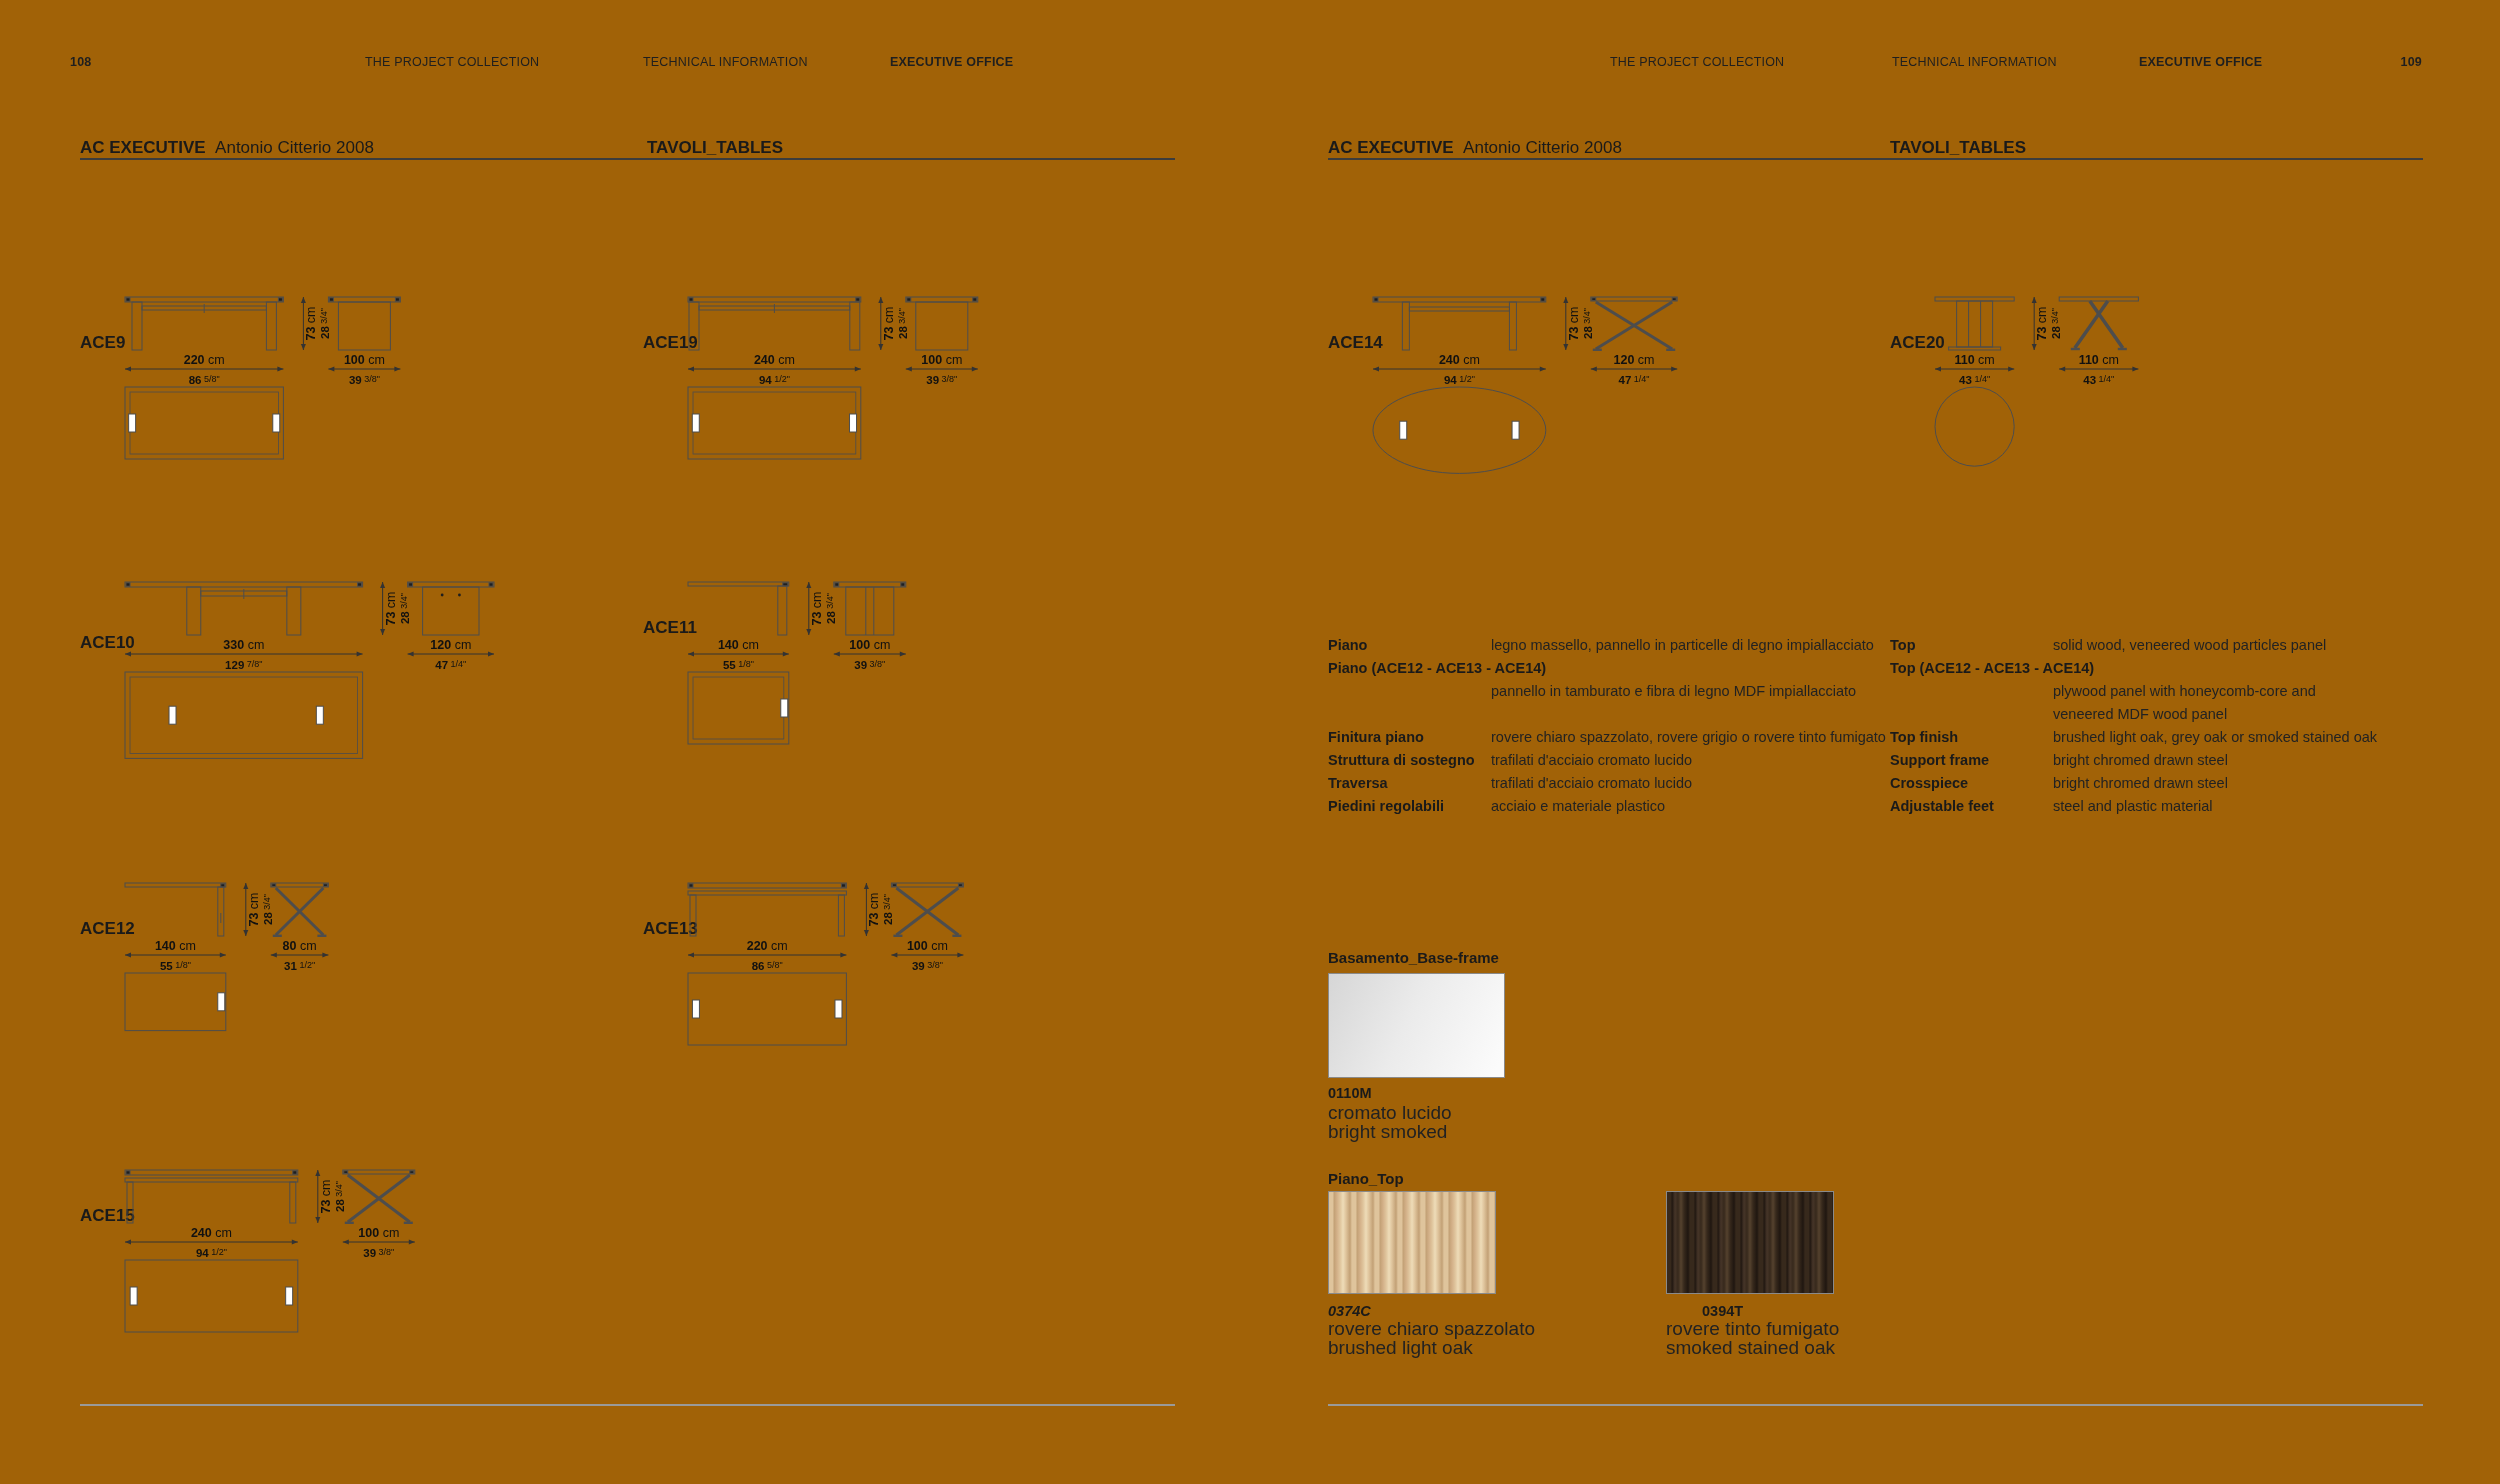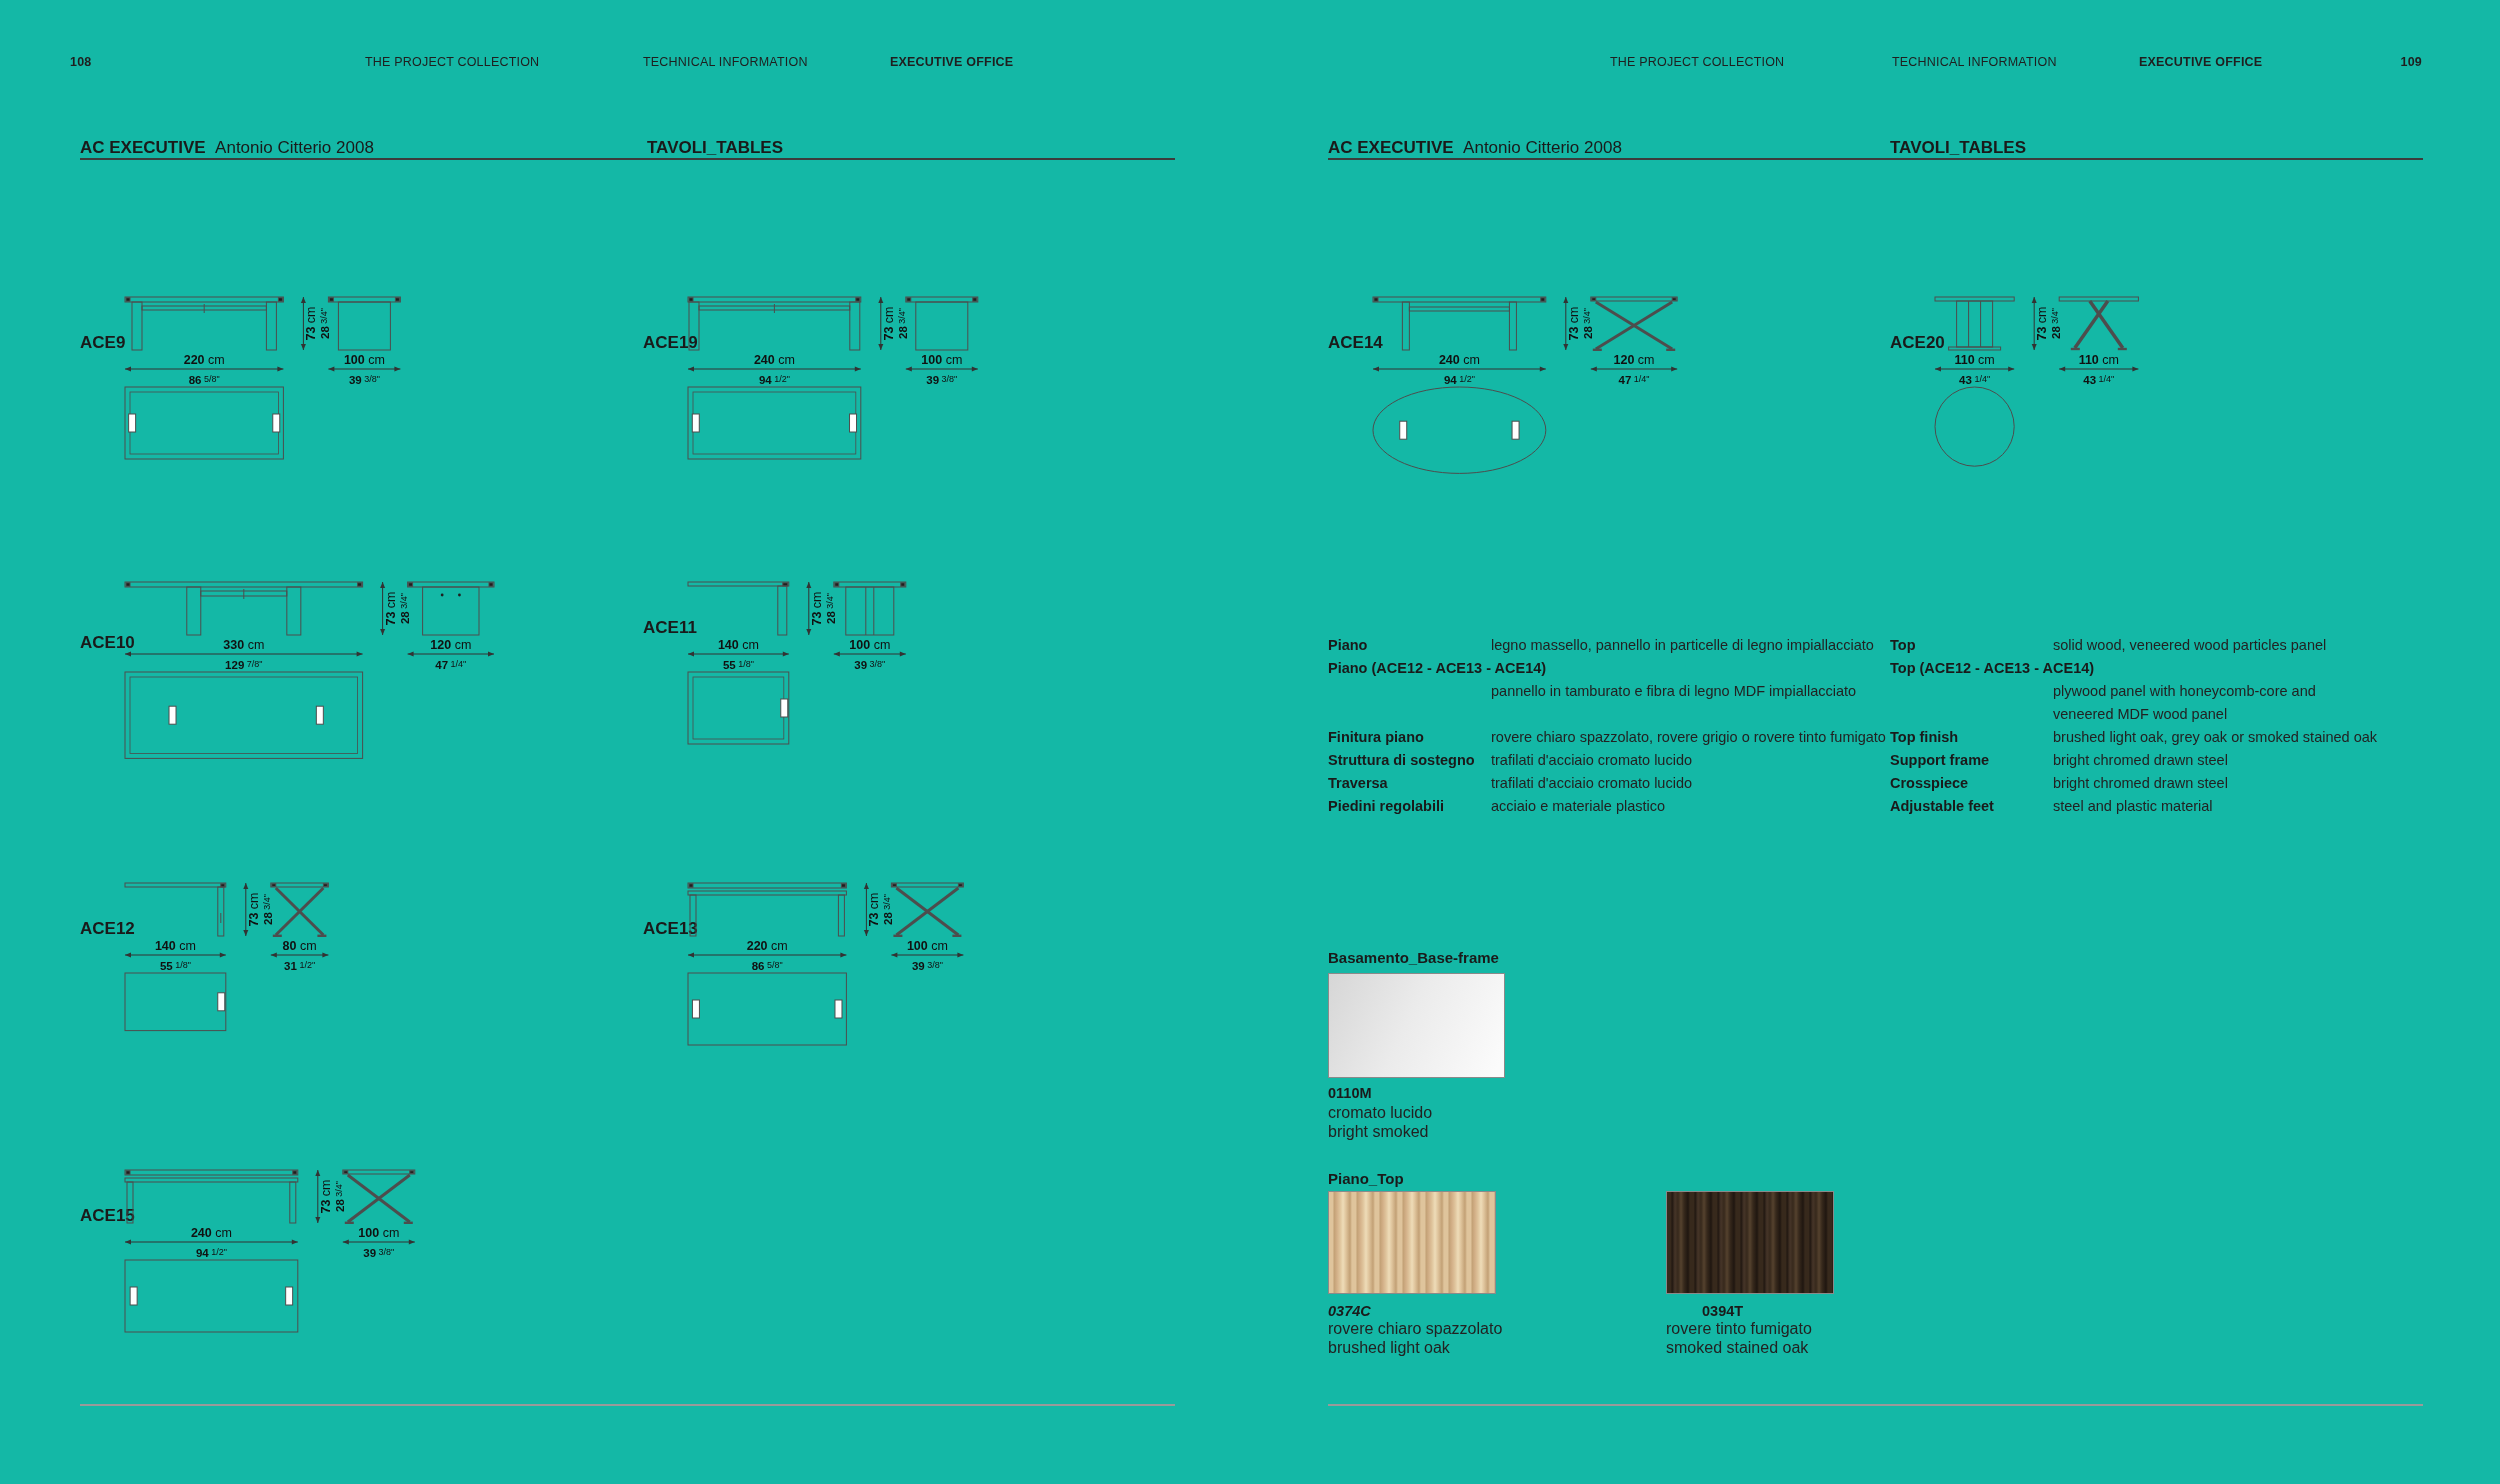"108" .sheet { background: #14b8a6 -> #a16207 }
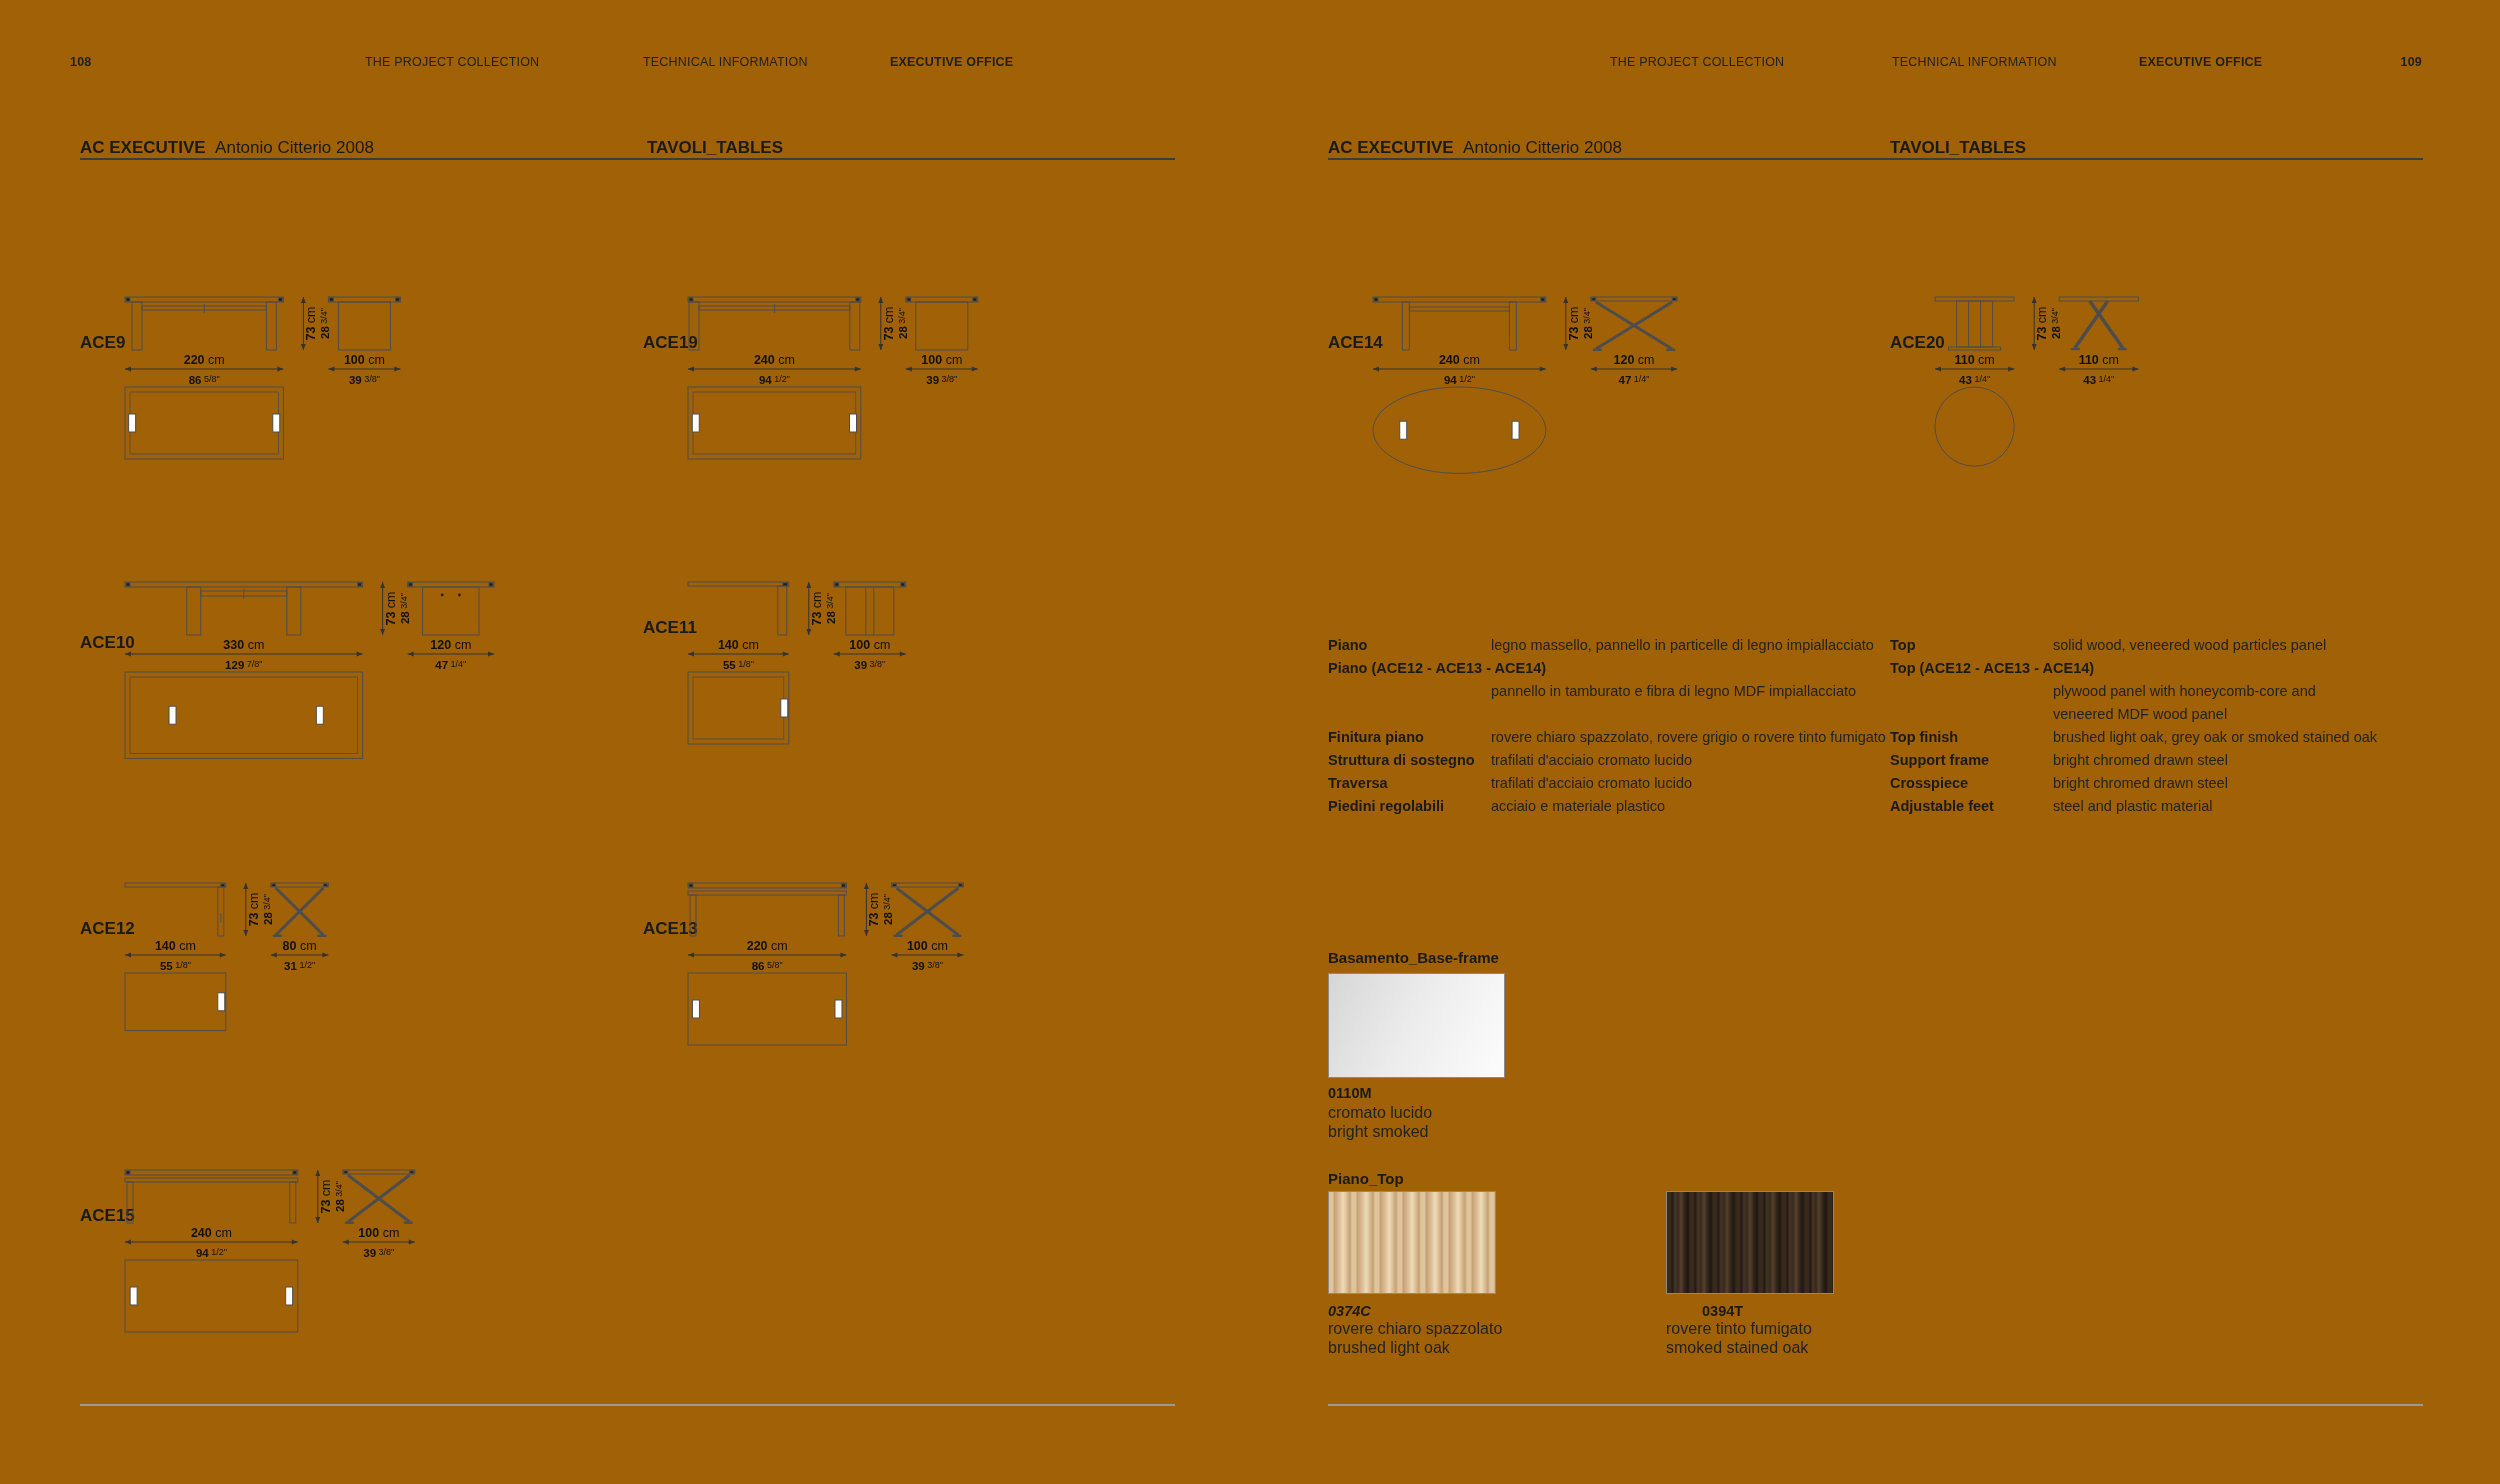"cromato lucido" .sw-line { font-size: 16px -> 19px }
